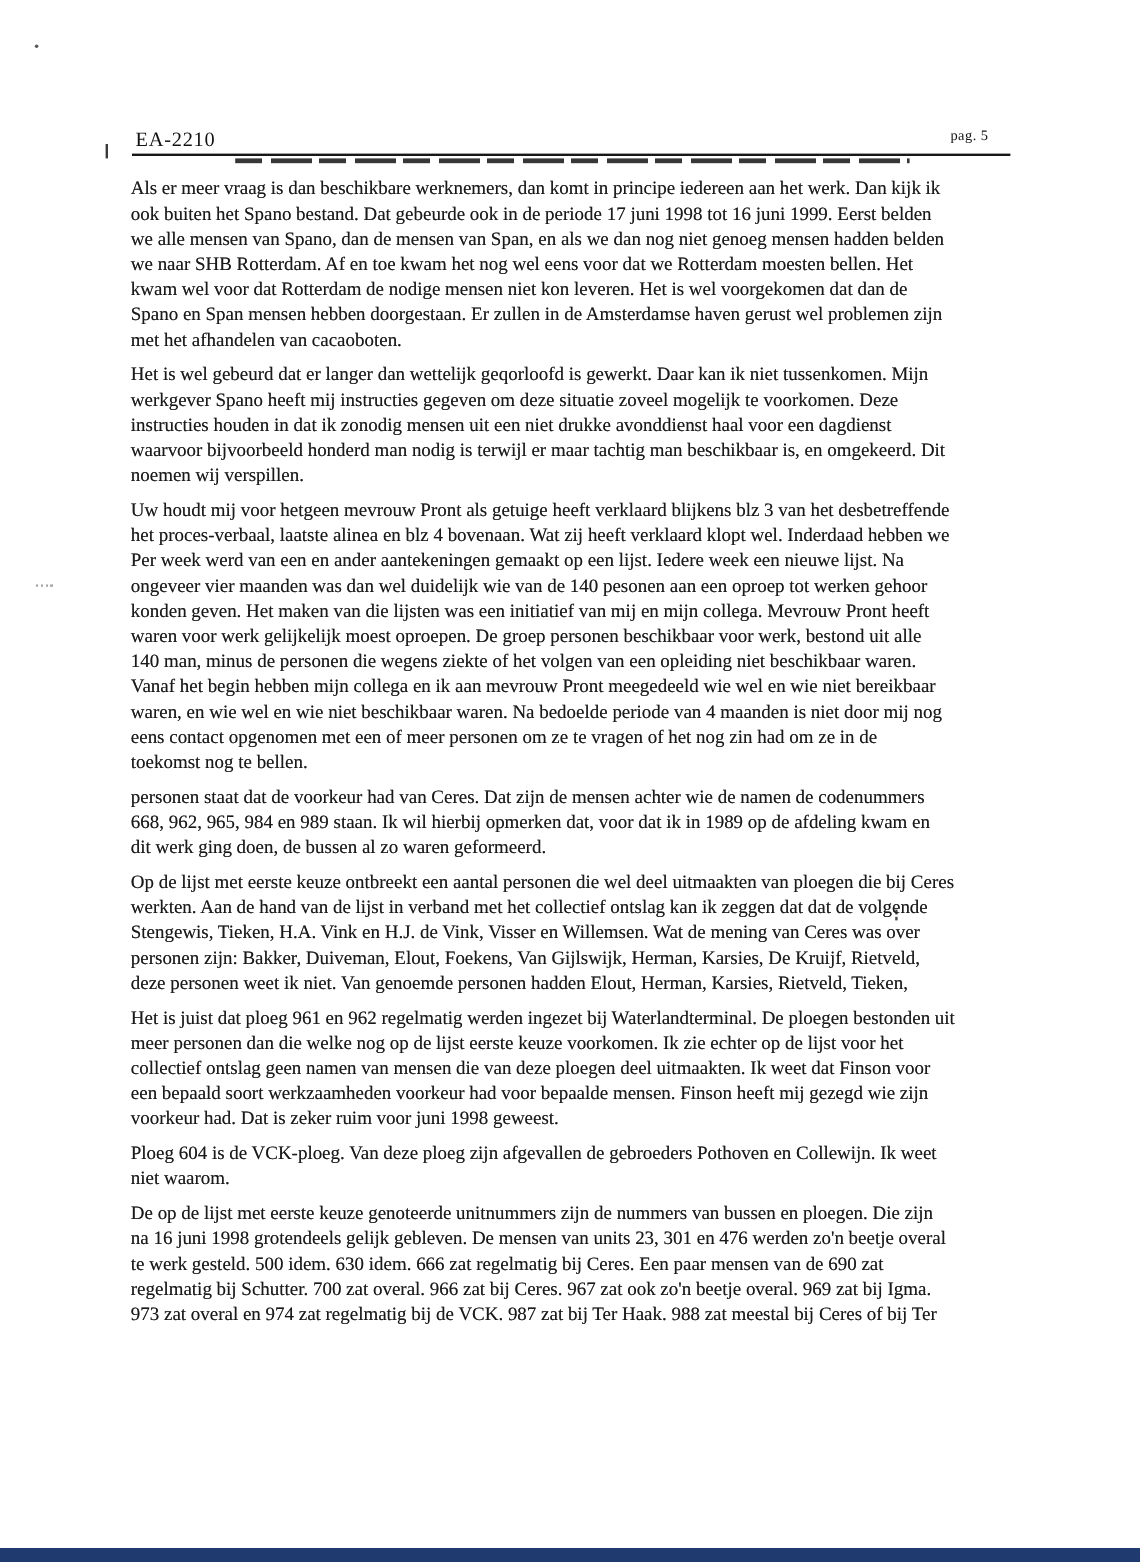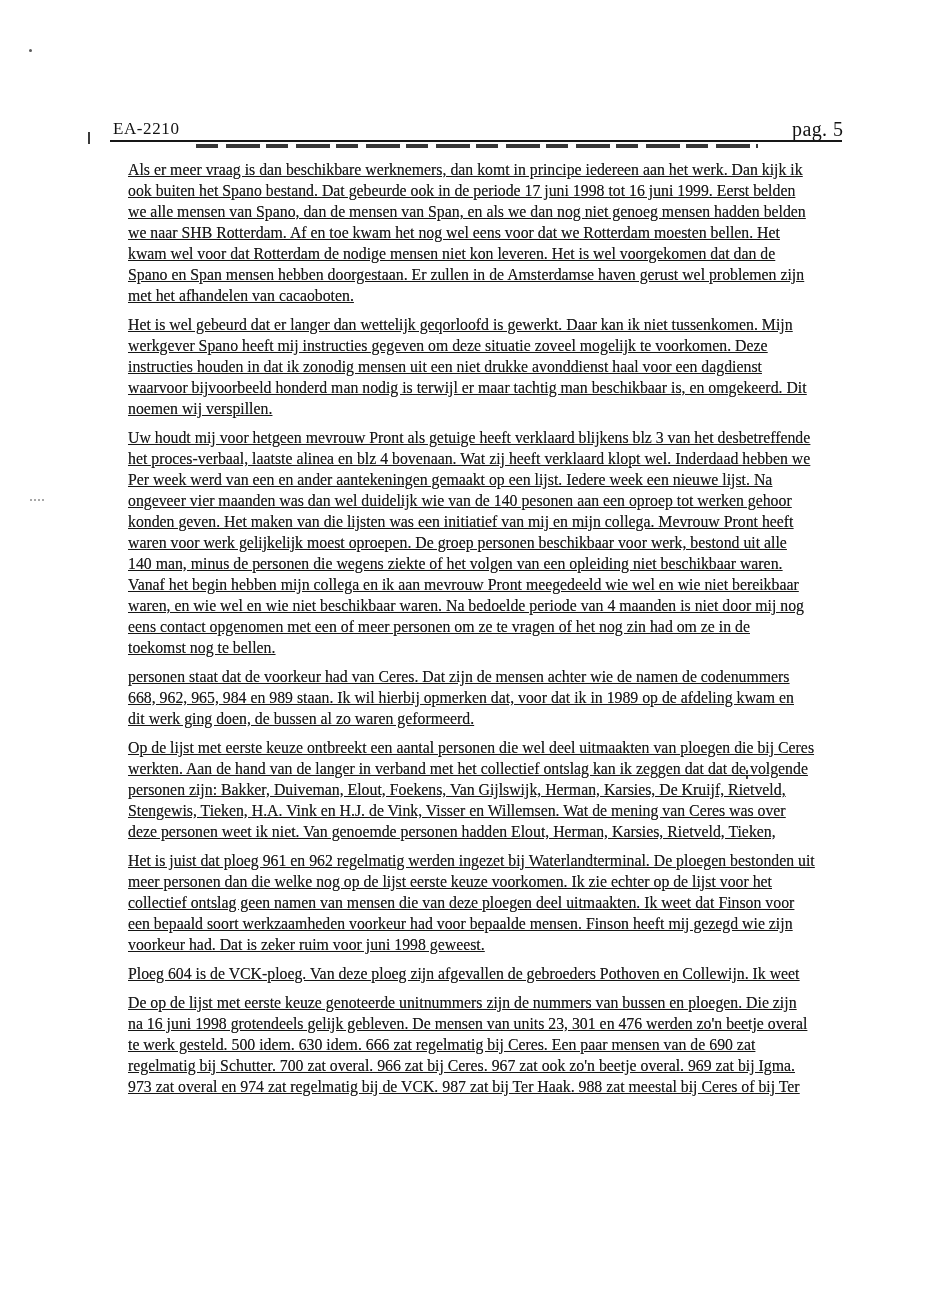"EA-2210" .page { margin-top: 12px -> none }
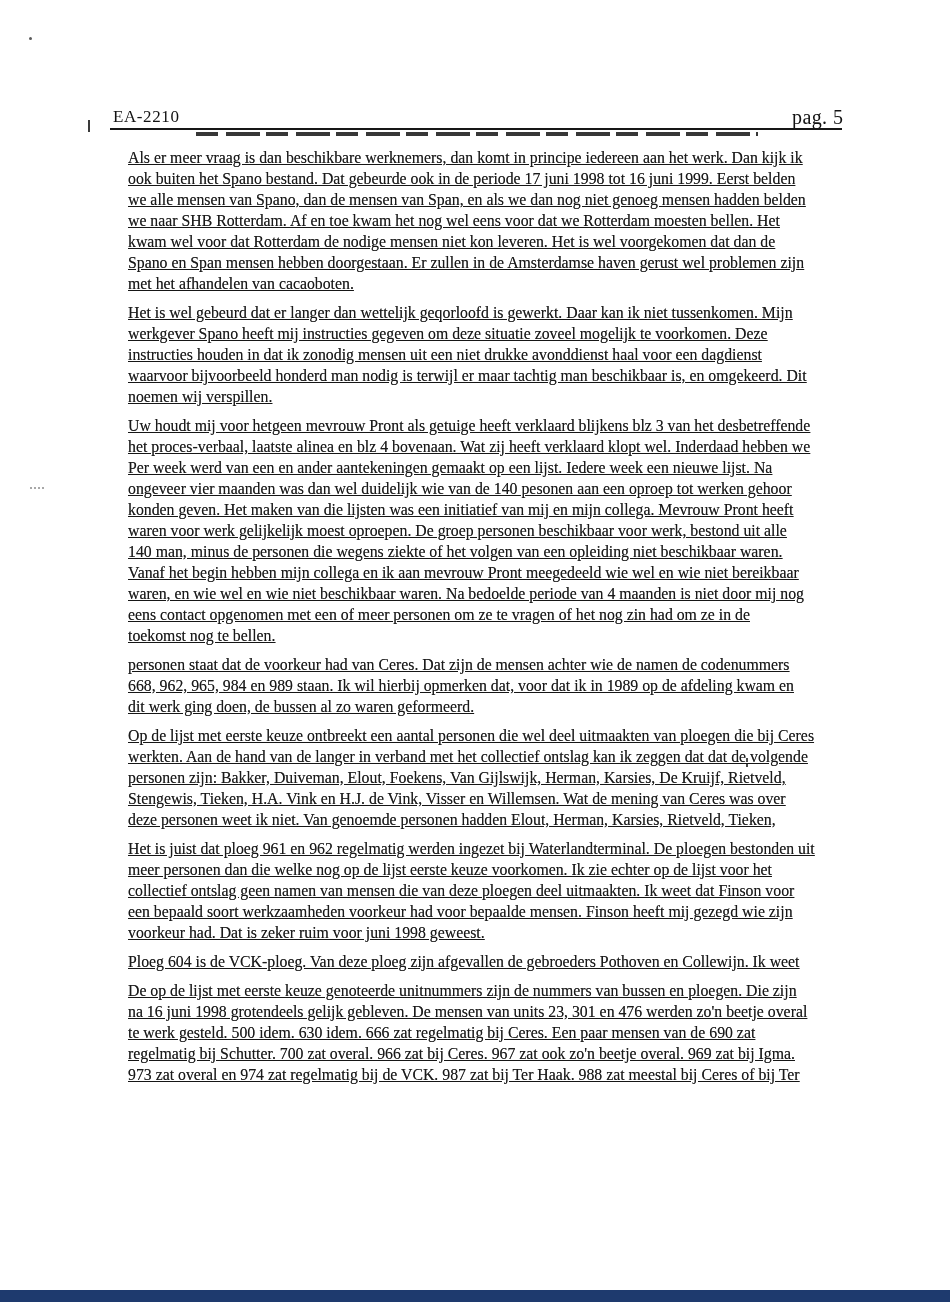"pag. 5" .page-num { font-size: 20px -> 12px }
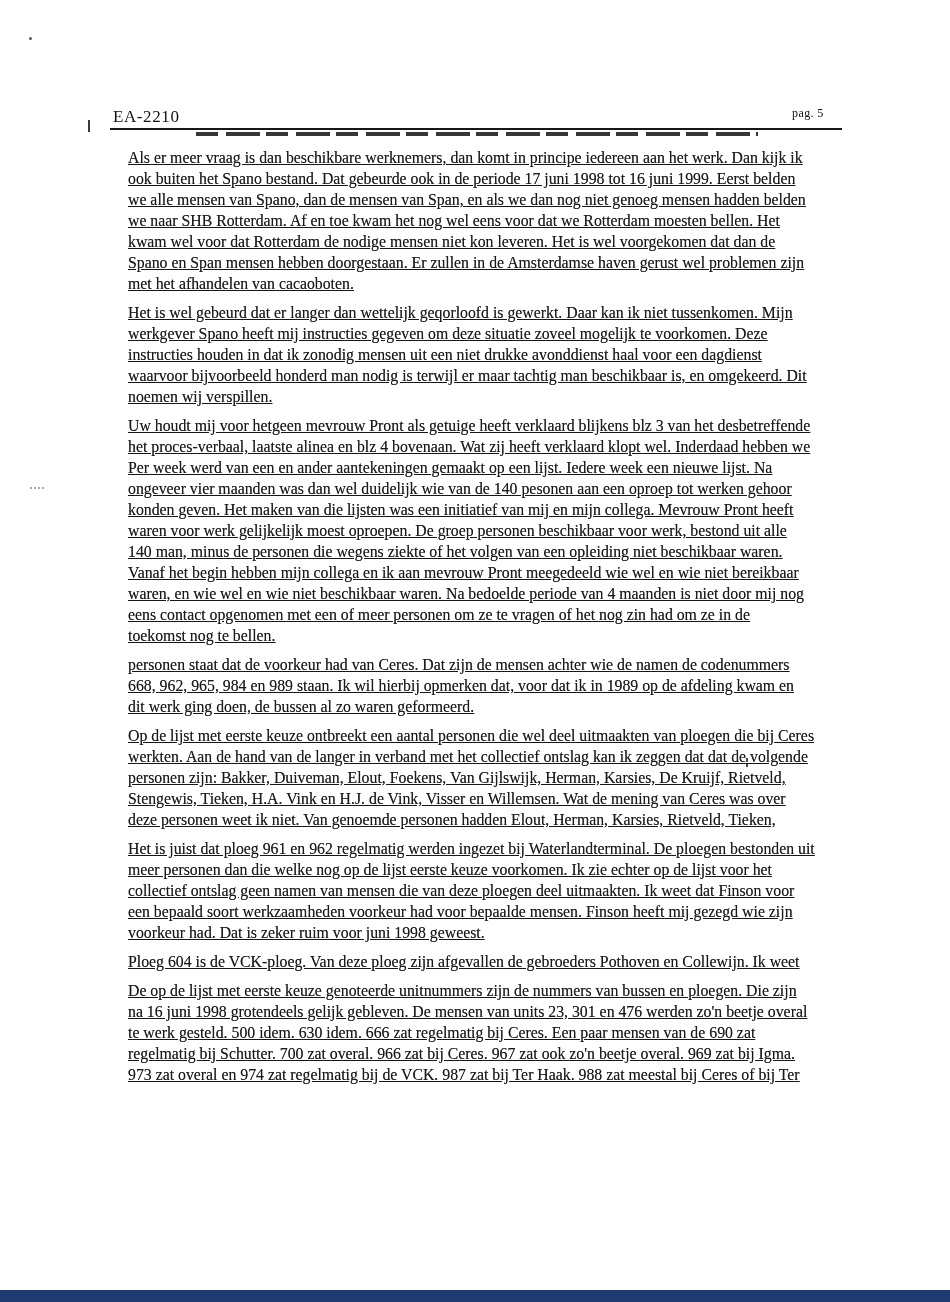"Als er meer vraag is" .content { left: 128px -> 109px; text-decoration: underline -> none }
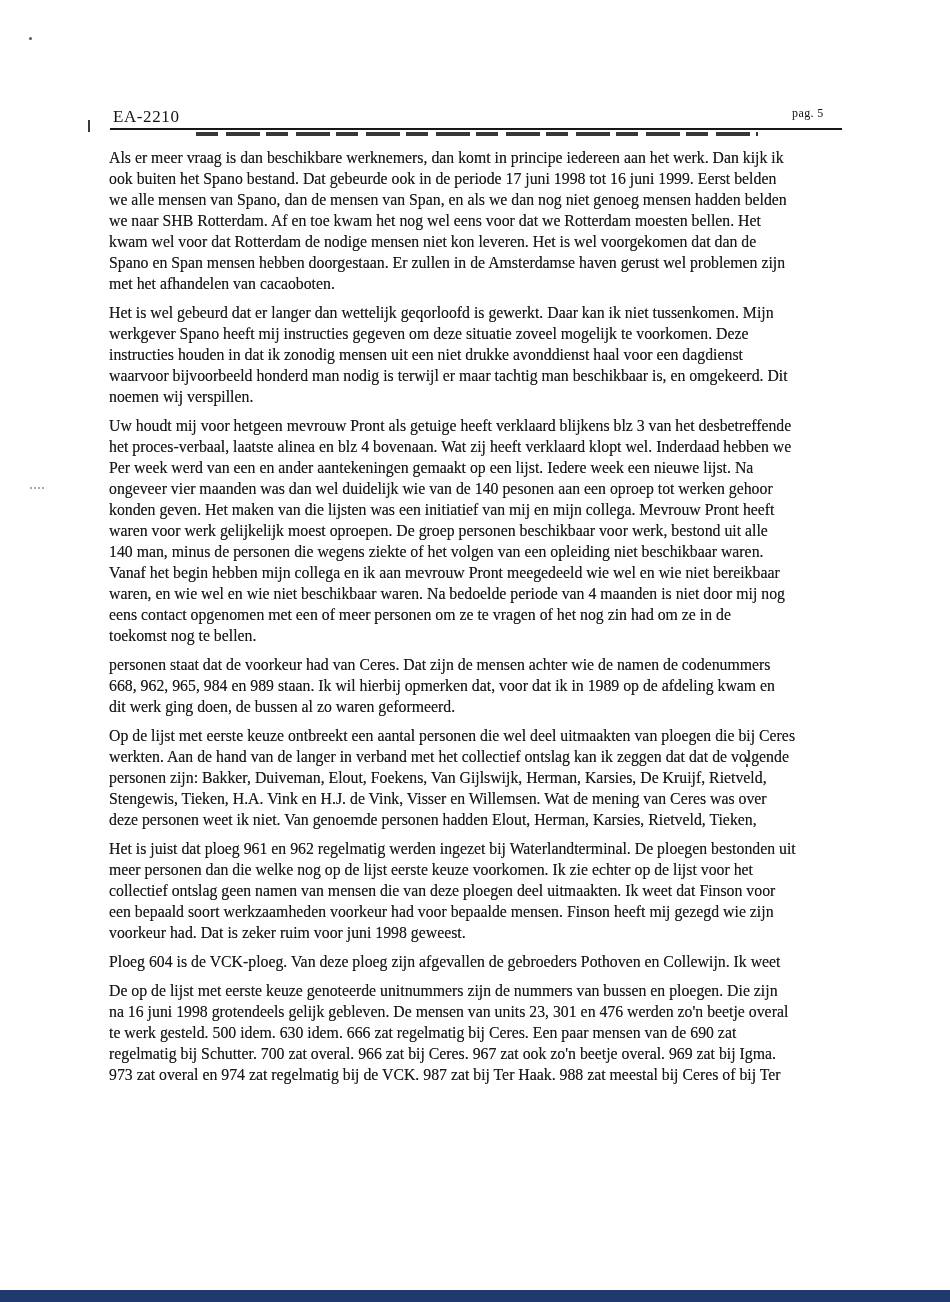"werkten. Aan de hand van" div.line { text: langer -> lijst }
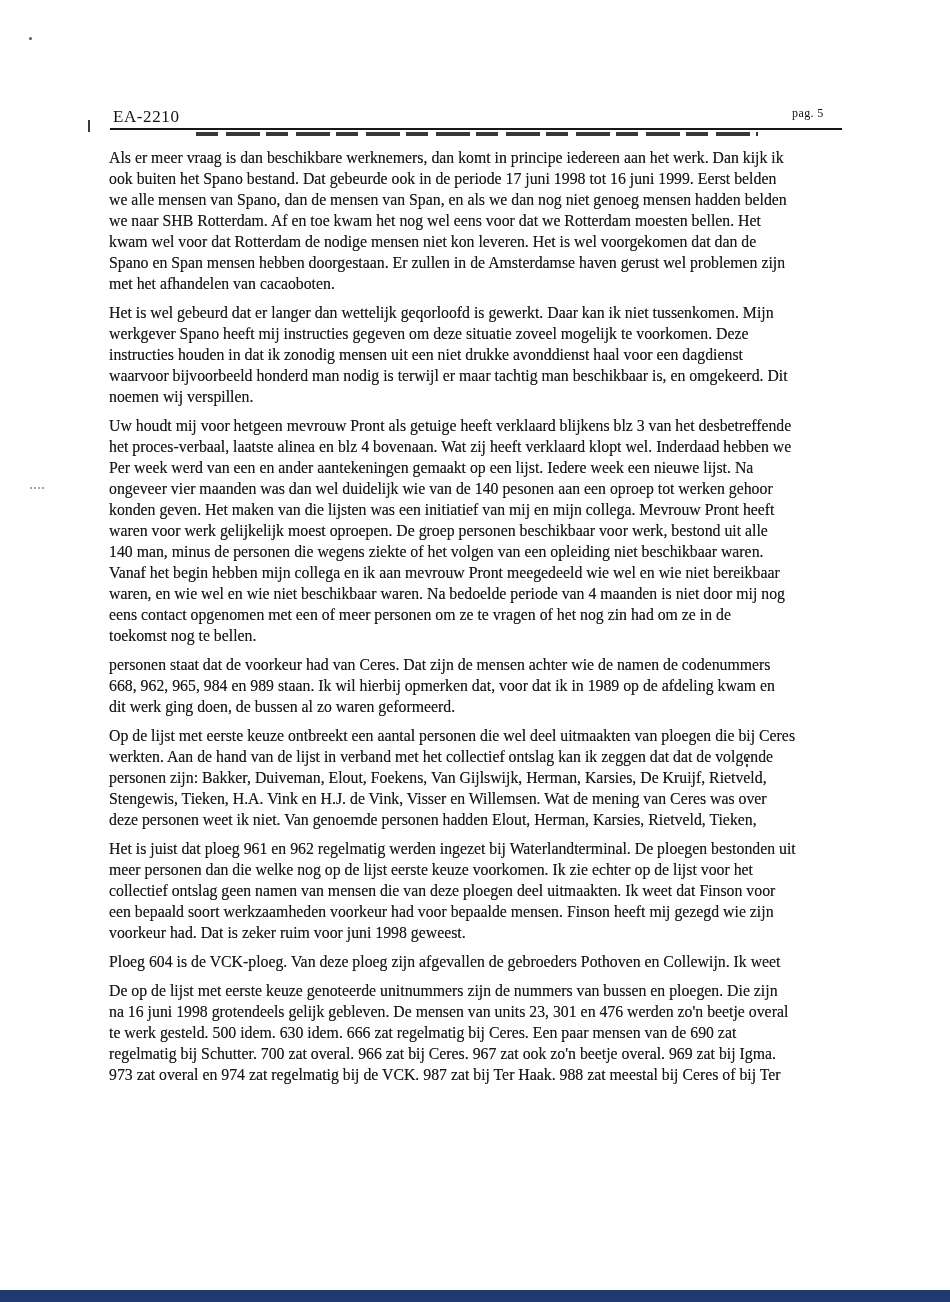"personen zijn: Bakker, Duiveman, Elout," div.line { order: before "Stengewis, Tieken, H.A. Vink en" -> after "Stengewis, Tieken, H.A. Vink en" }
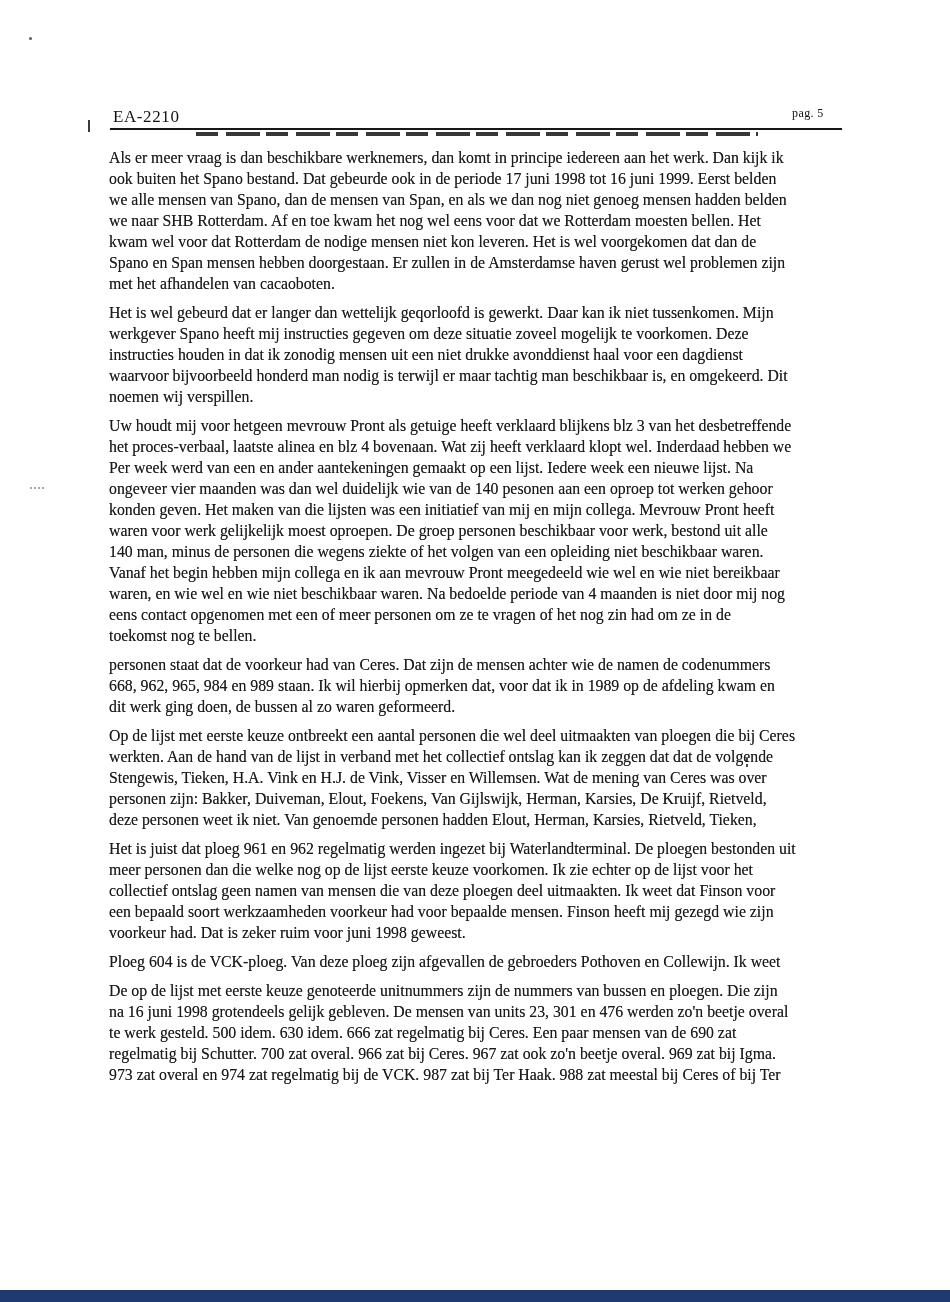"niet waarom." div.line { html: none -> <div>niet waarom.</div> }
